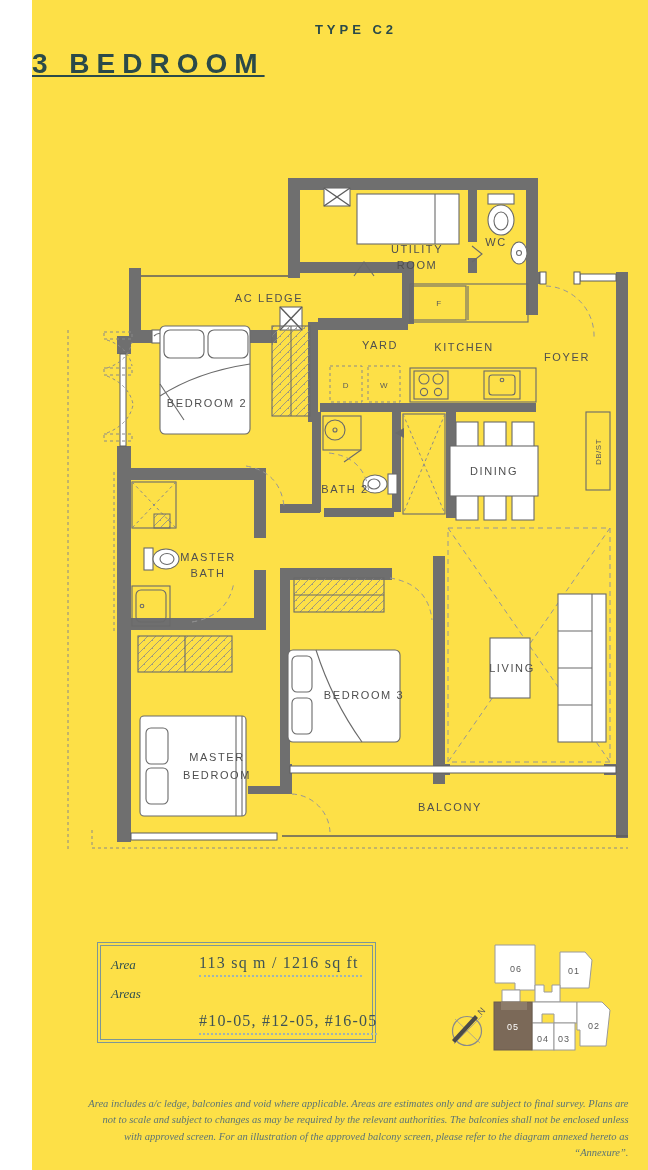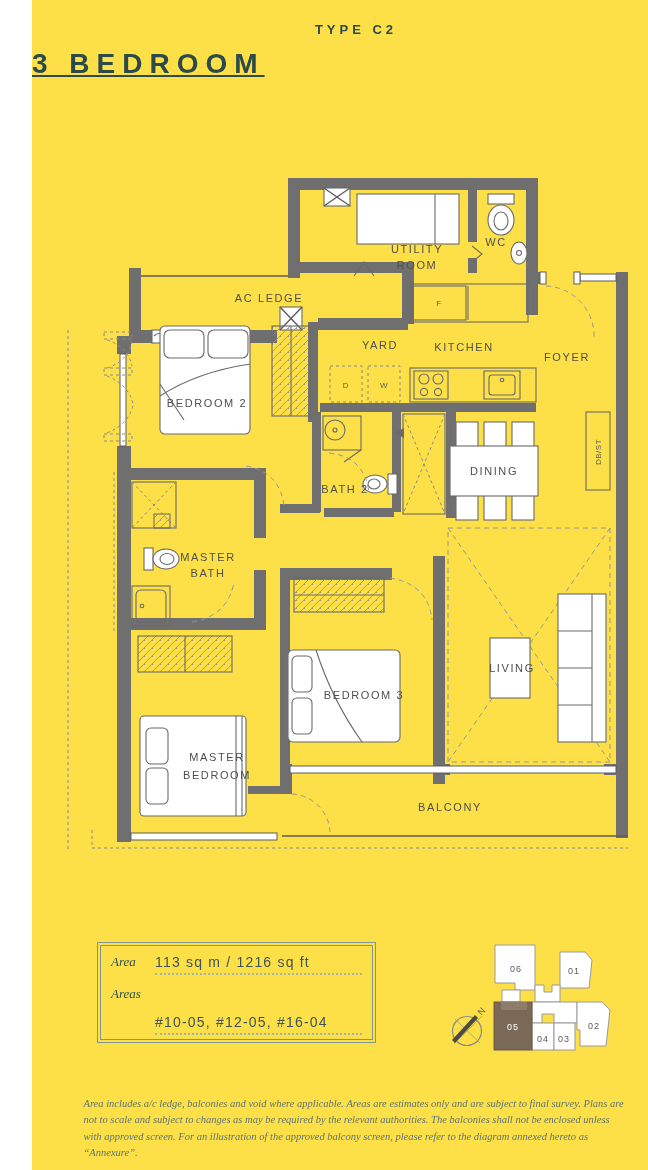"Area" .info-row { align-items: flex-start -> center; gap: none -> 44px }
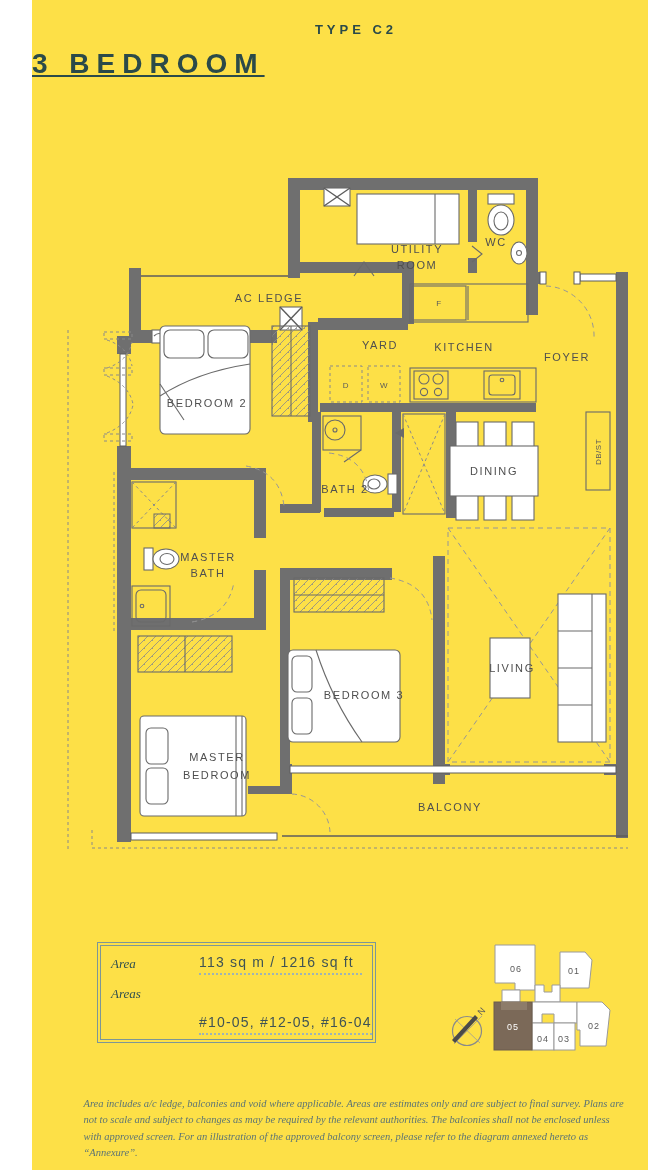"113 sq m / 1216" .info-value { font-family: Liberation Sans, sans-serif -> Liberation Serif, serif; font-size: 14px -> 16px }
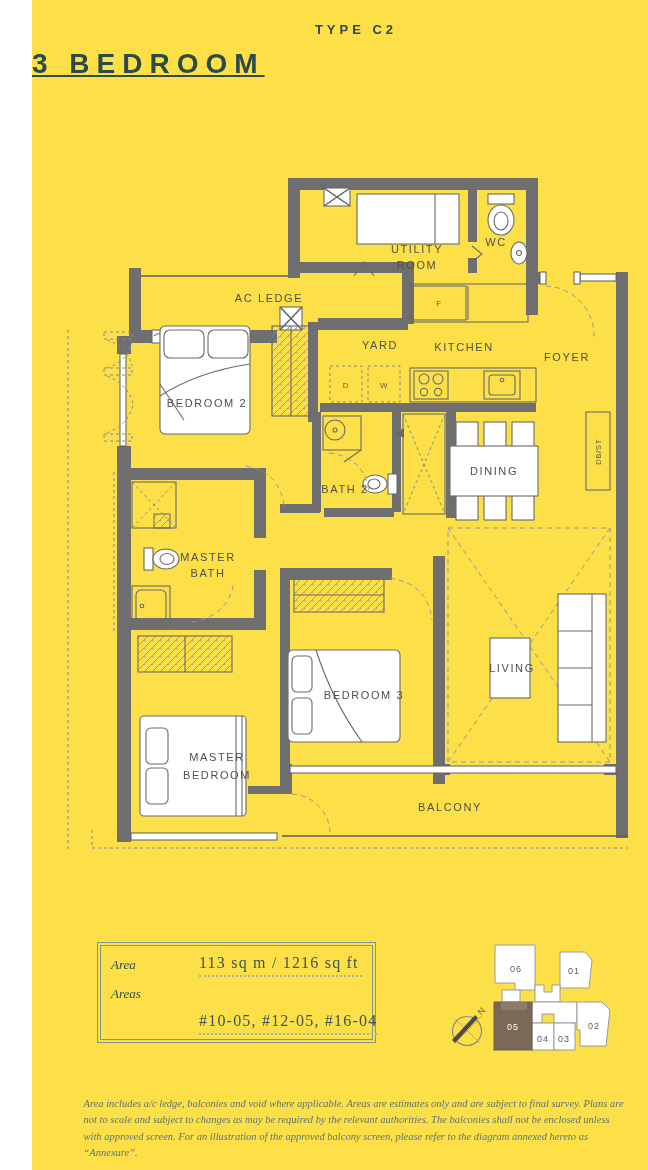"#10-05, #12-05, #16-04" span.info-value { text: 16-04 -> 16-05 }
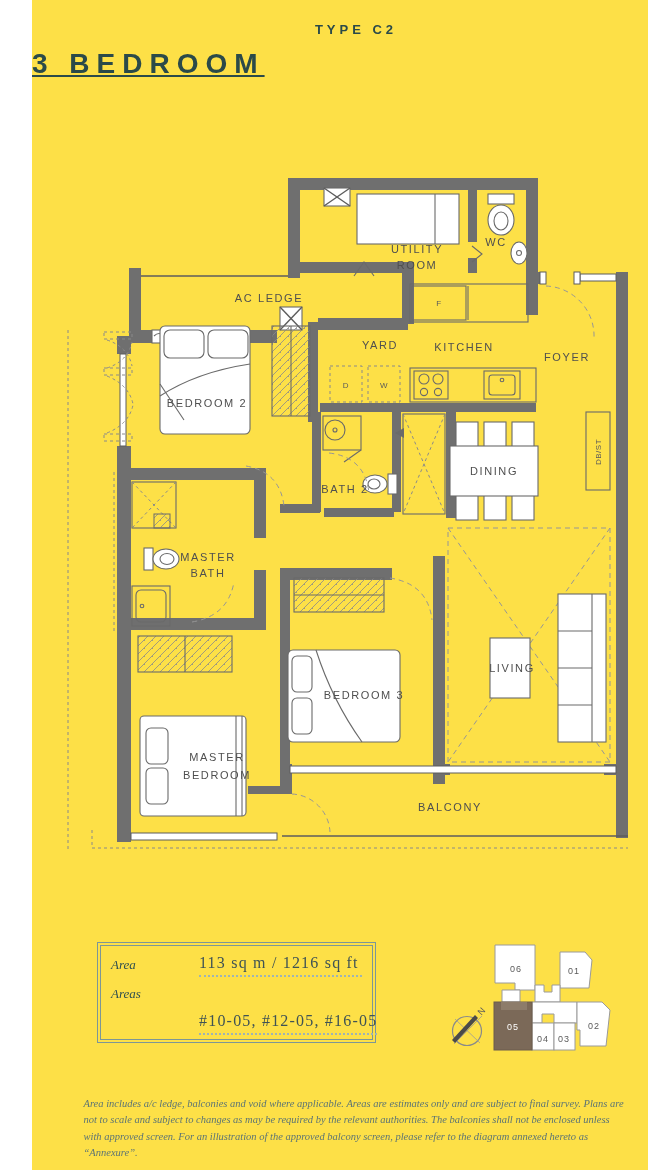"Area includes a/c ledge, balconies" .footer { text-align: left -> right }
